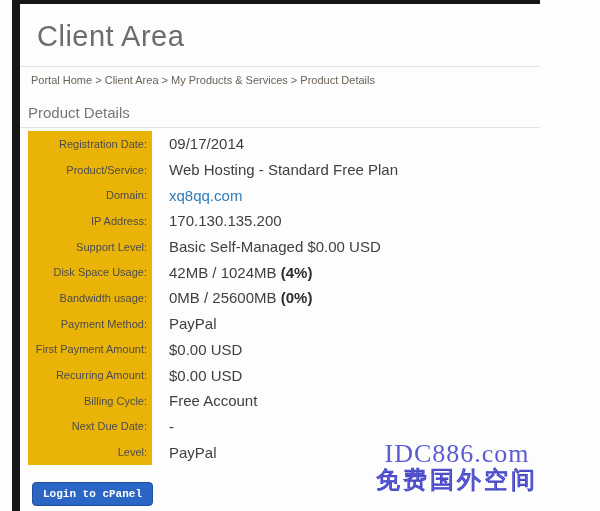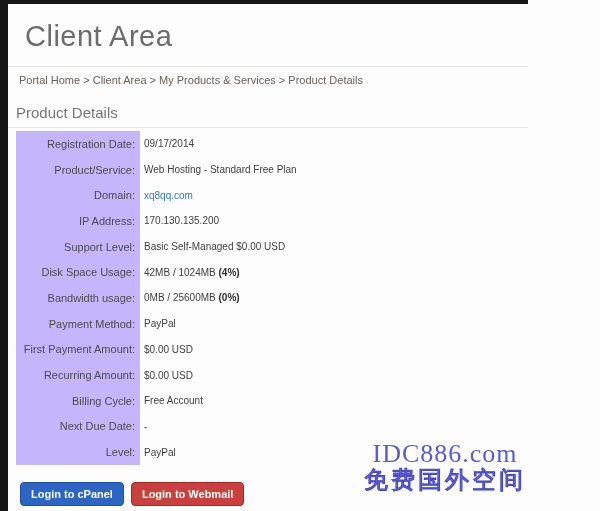"Client Area" .viewport { margin-left: none -> 12px }
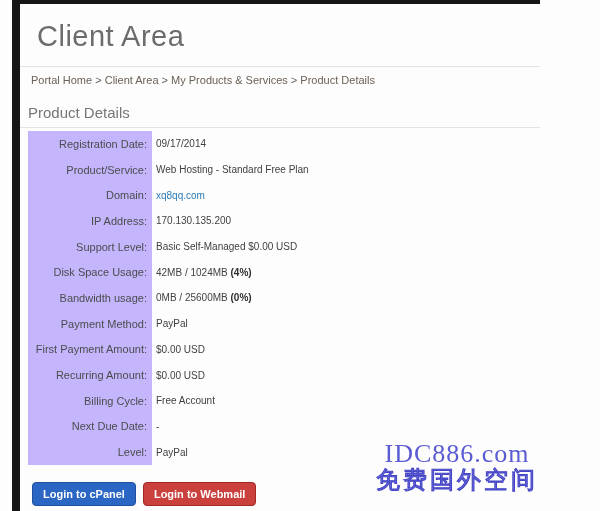"Registration Date:" .cell-label { background: #c4b5fd -> #eab308 }
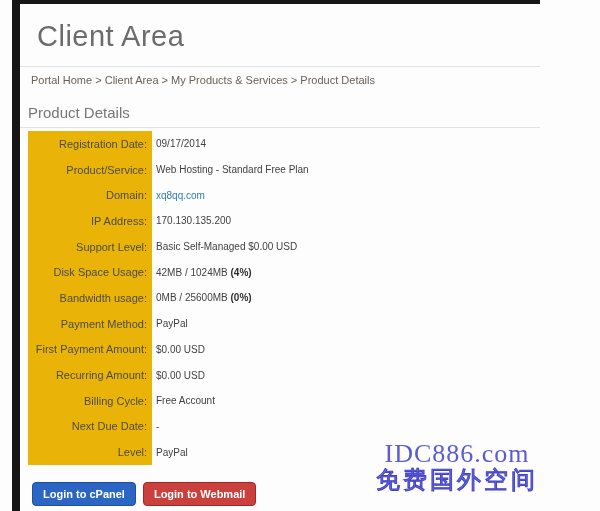"09/17/2014" .cell-value { font-size: 10px -> 15px; padding-left: 4px -> 17px }
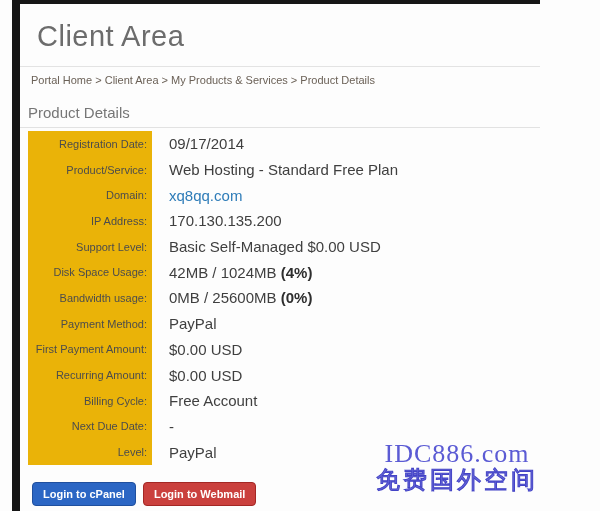"Login to cPanel" .btn { font-family: Liberation Sans, sans-serif -> Liberation Mono, monospace }
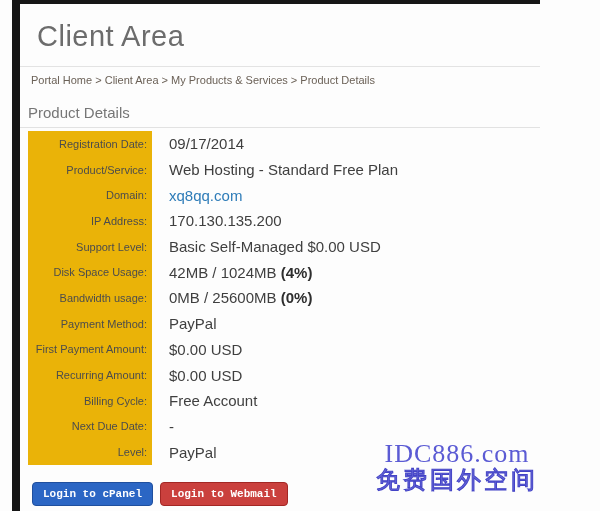"Login to Webmail" button.btn { html: <button>Login to Webmail</button> -> none }
